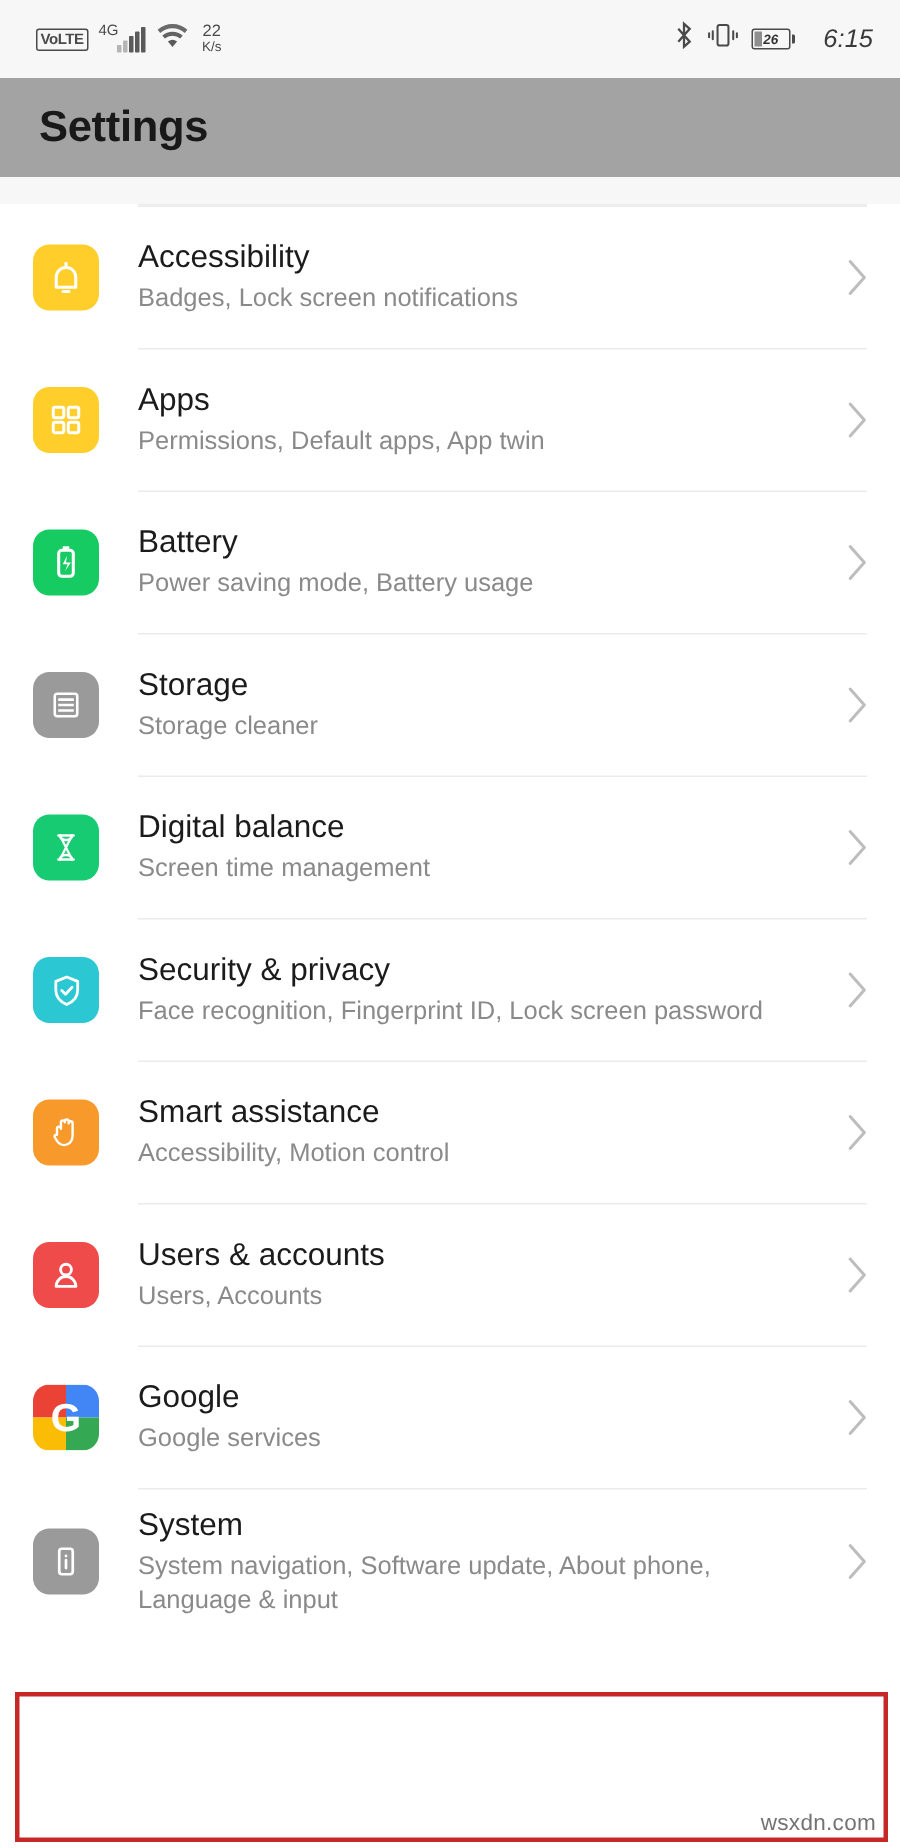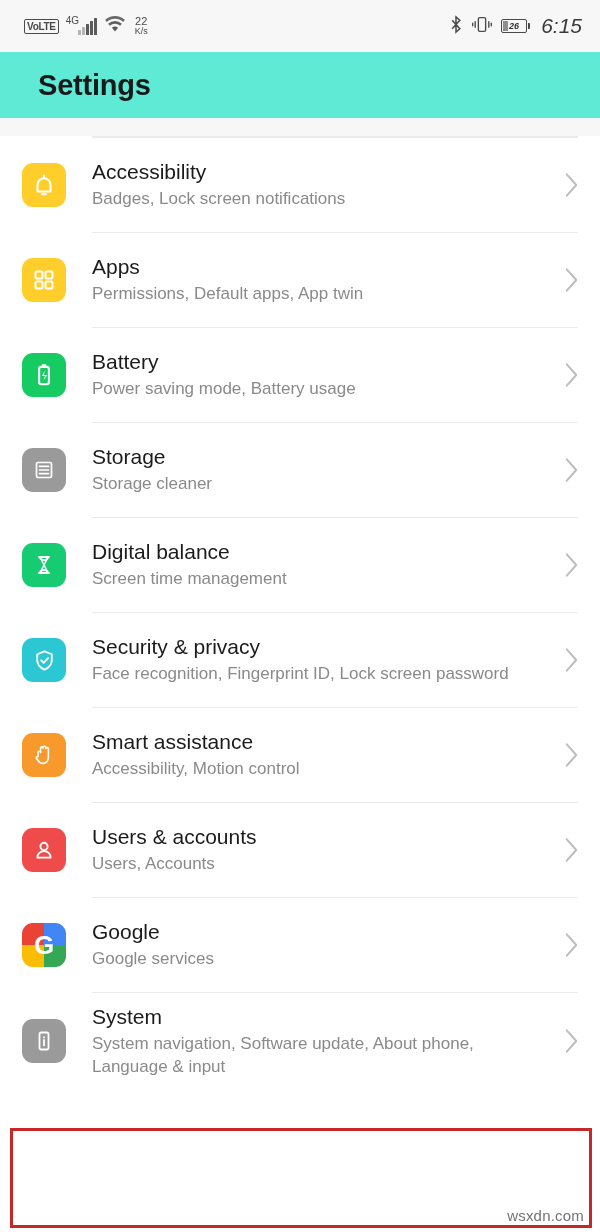"6:15" .clock { font-size: 21px -> 17px; margin-left: 2px -> 10px }
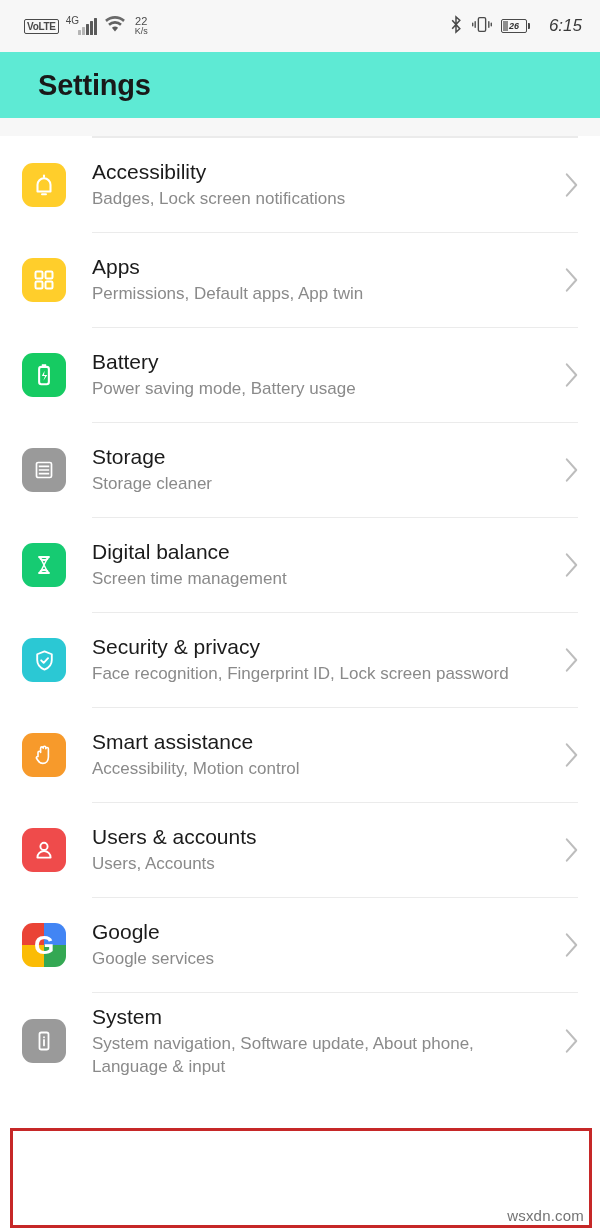"Settings" .header { background: #5eead4 -> #a3a3a3; padding-left: 38px -> 26px }
